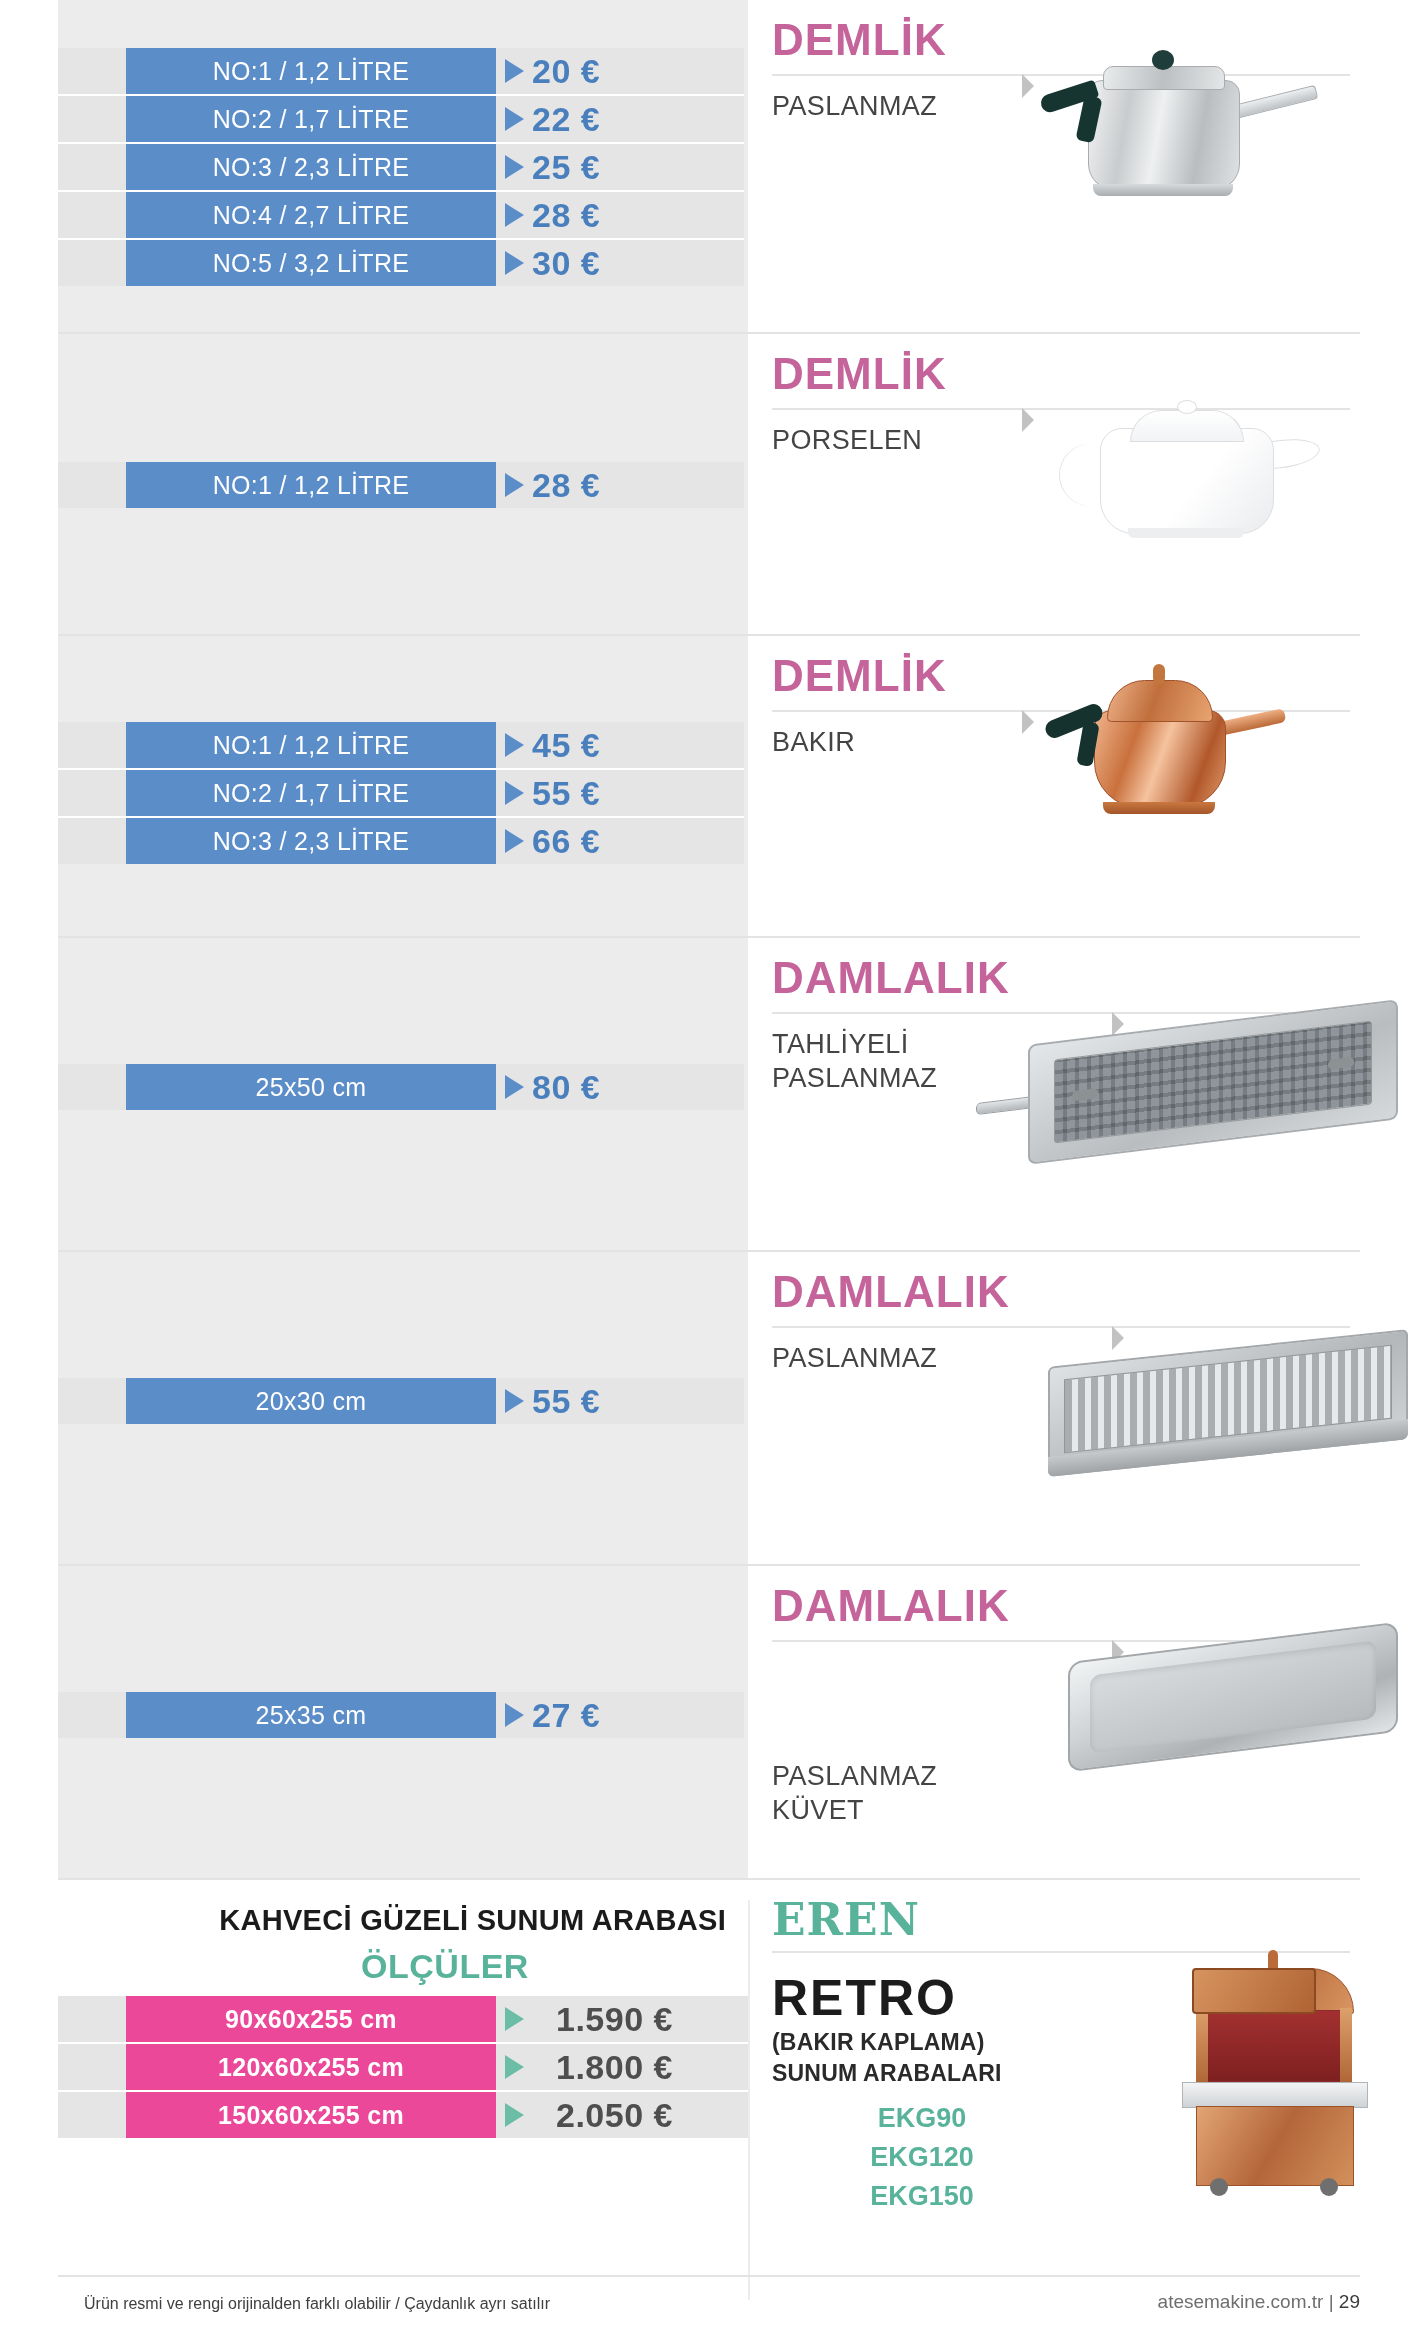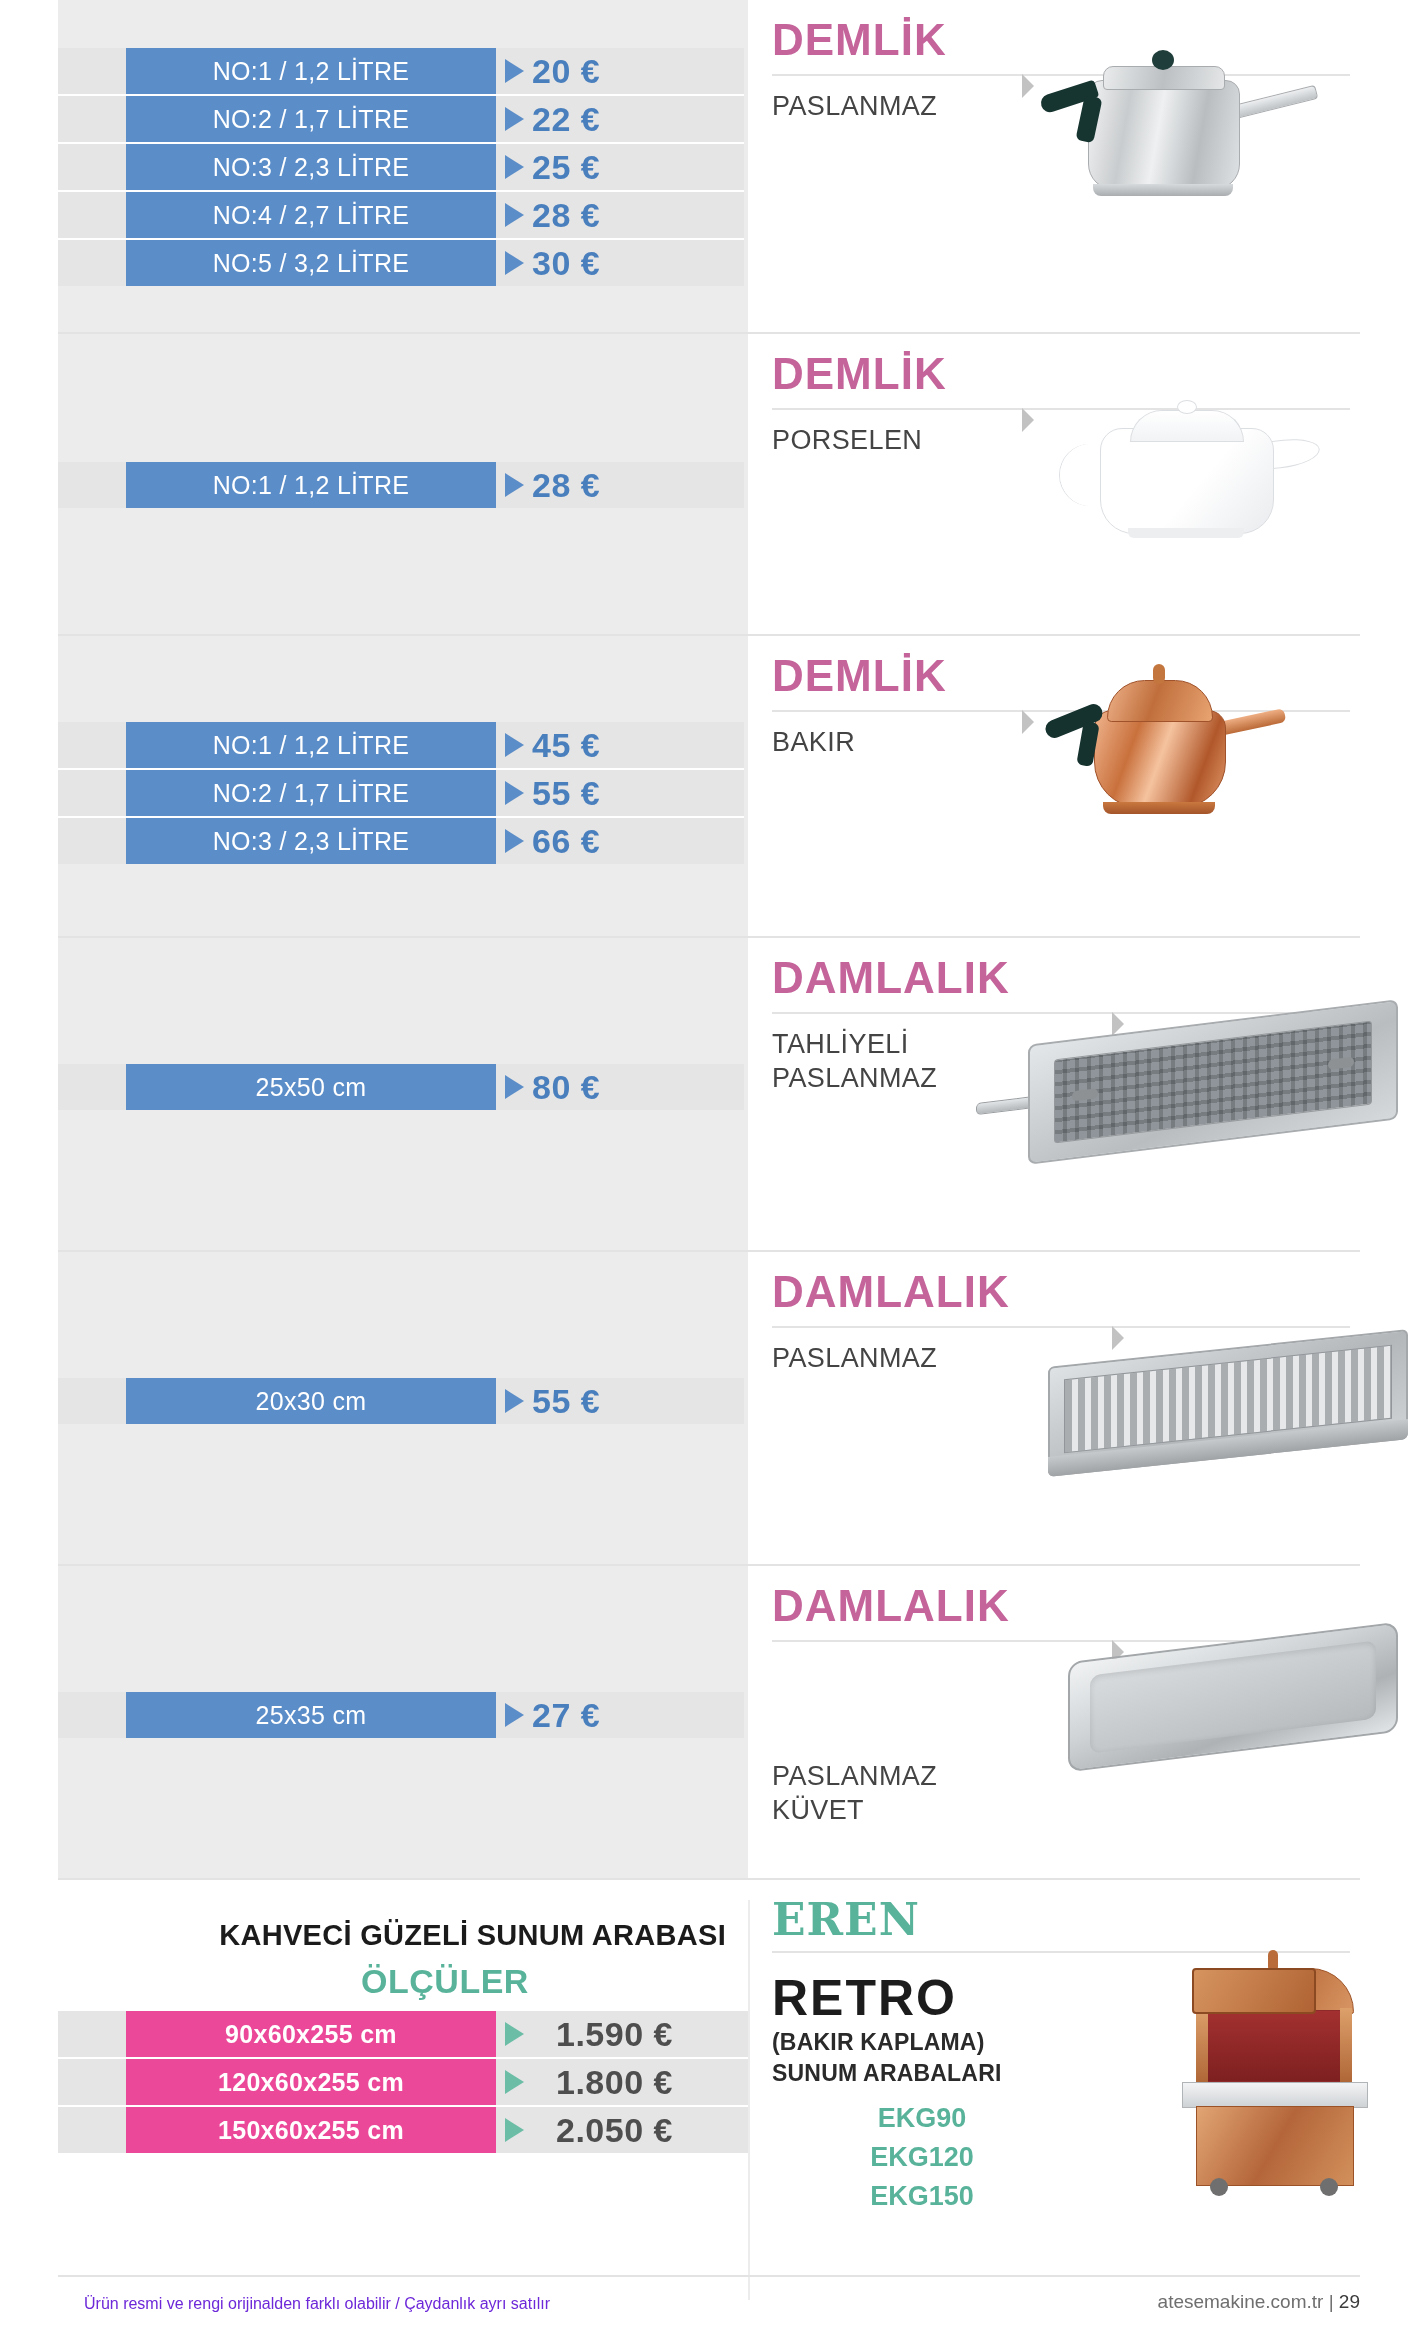"KAHVECİ GÜZELİ SUNUM ARABASI" div.cart-title { margin-top: 39px -> 24px }
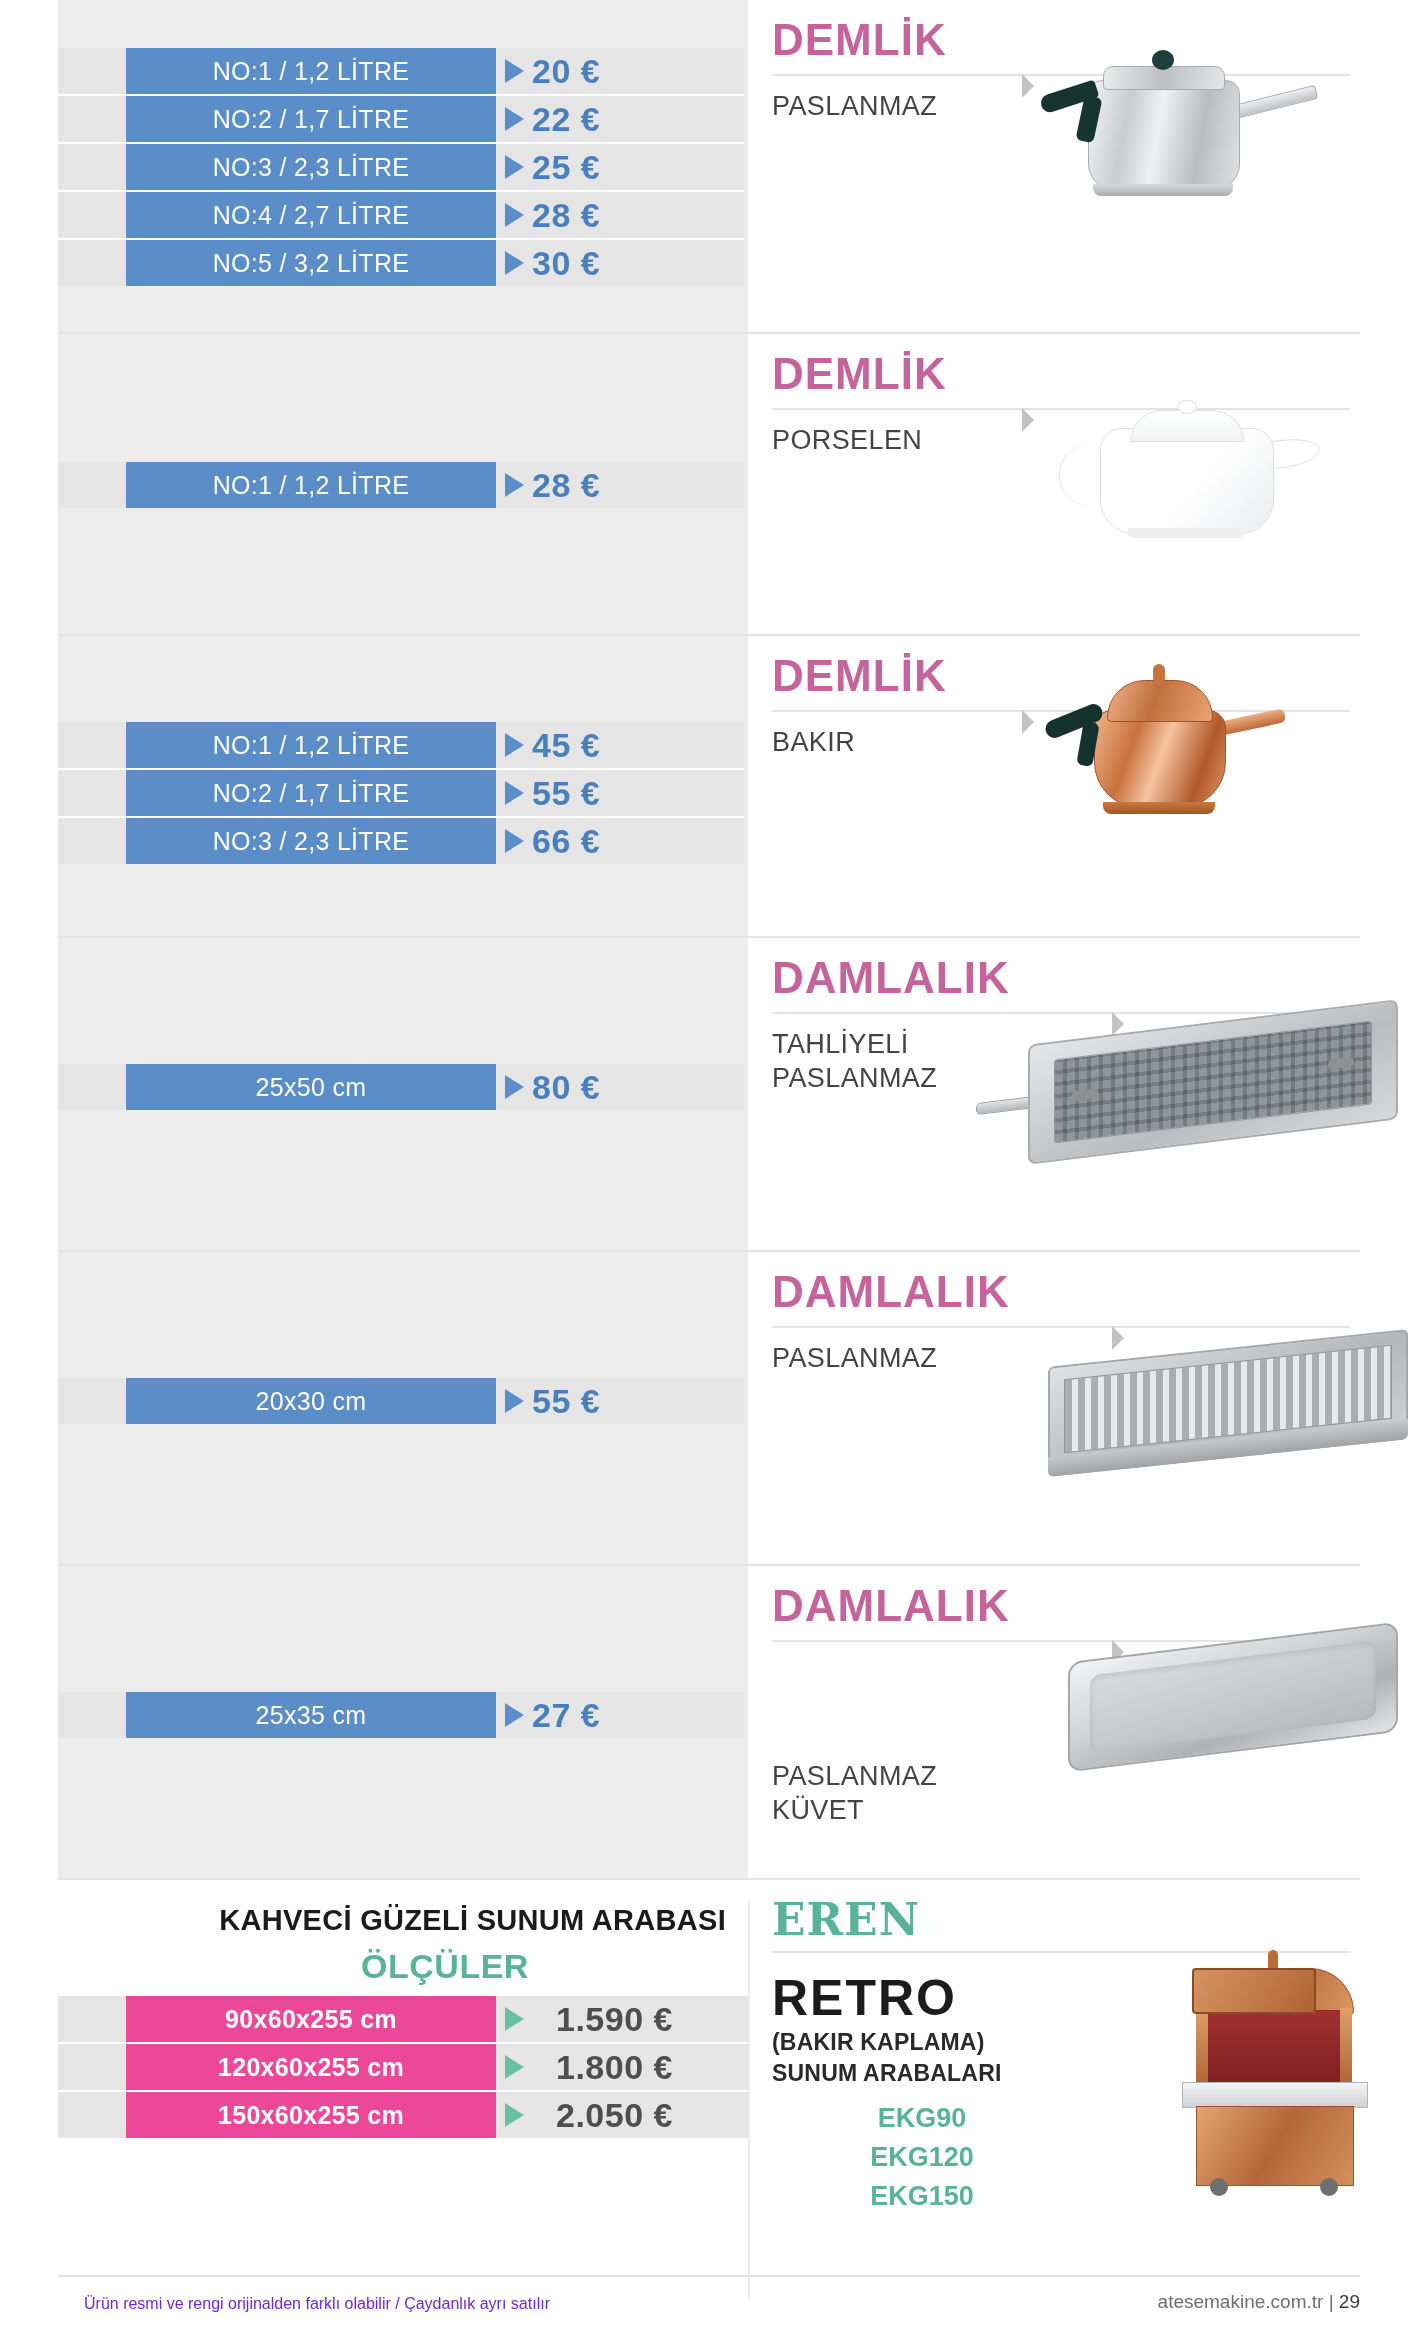"Ürün resmi ve rengi orijinalden" .footer-note { color: #6d28d9 -> #404040 }
